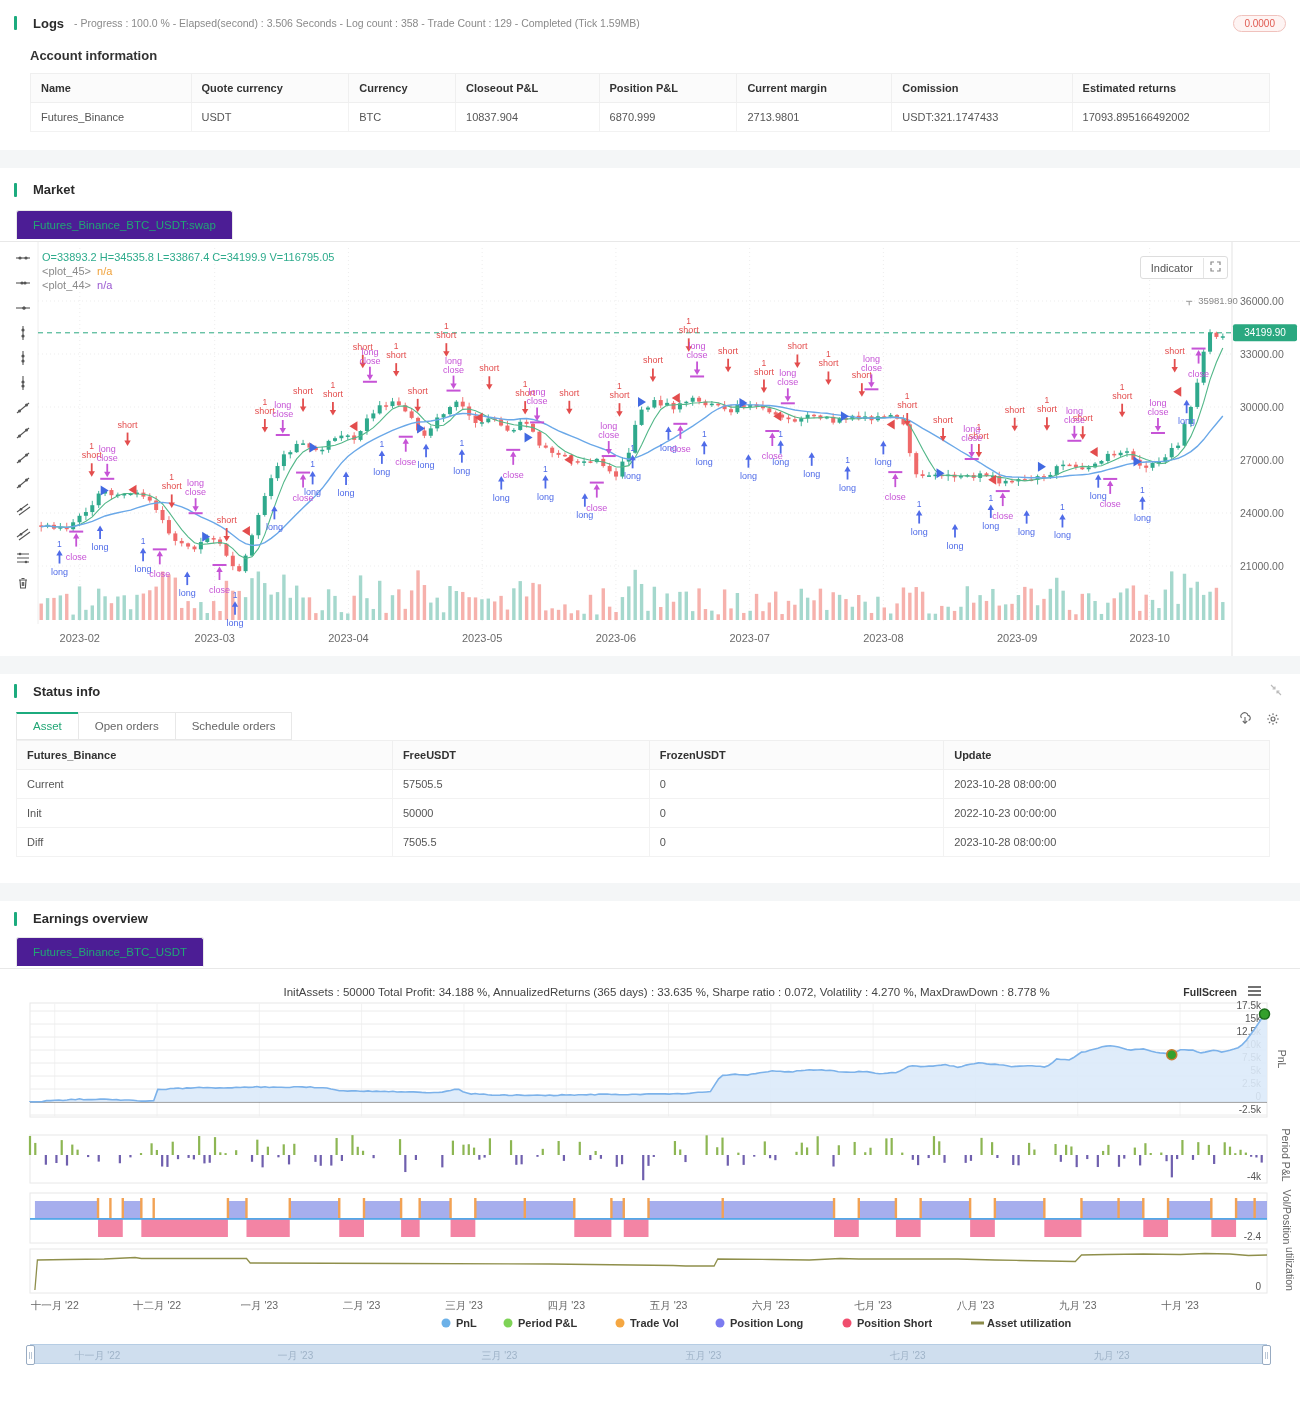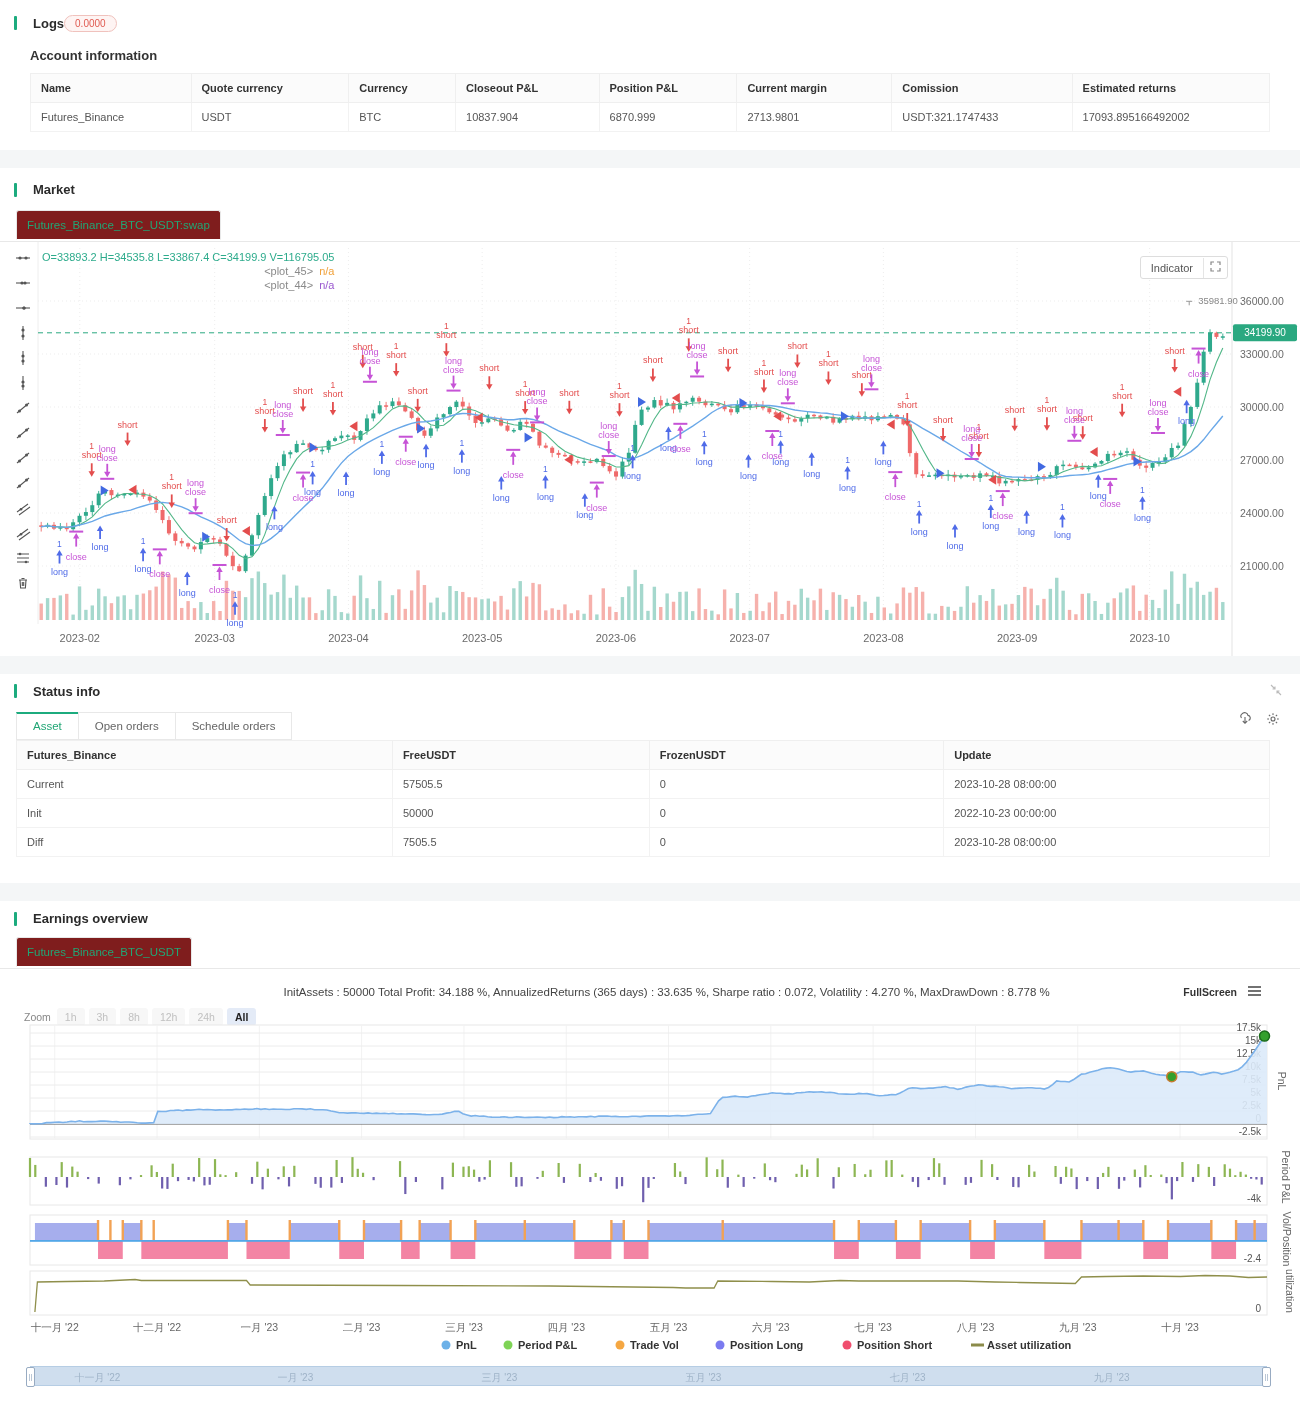"- Progress : 100.0 %" span.logs-progress { html: none -> <span>- Progress : 100.0 % - Elapsed(second) : 3.506 Seconds - Log count : 358 - Trade Count : 129 - Completed (Tick 1.59MB)</span> }
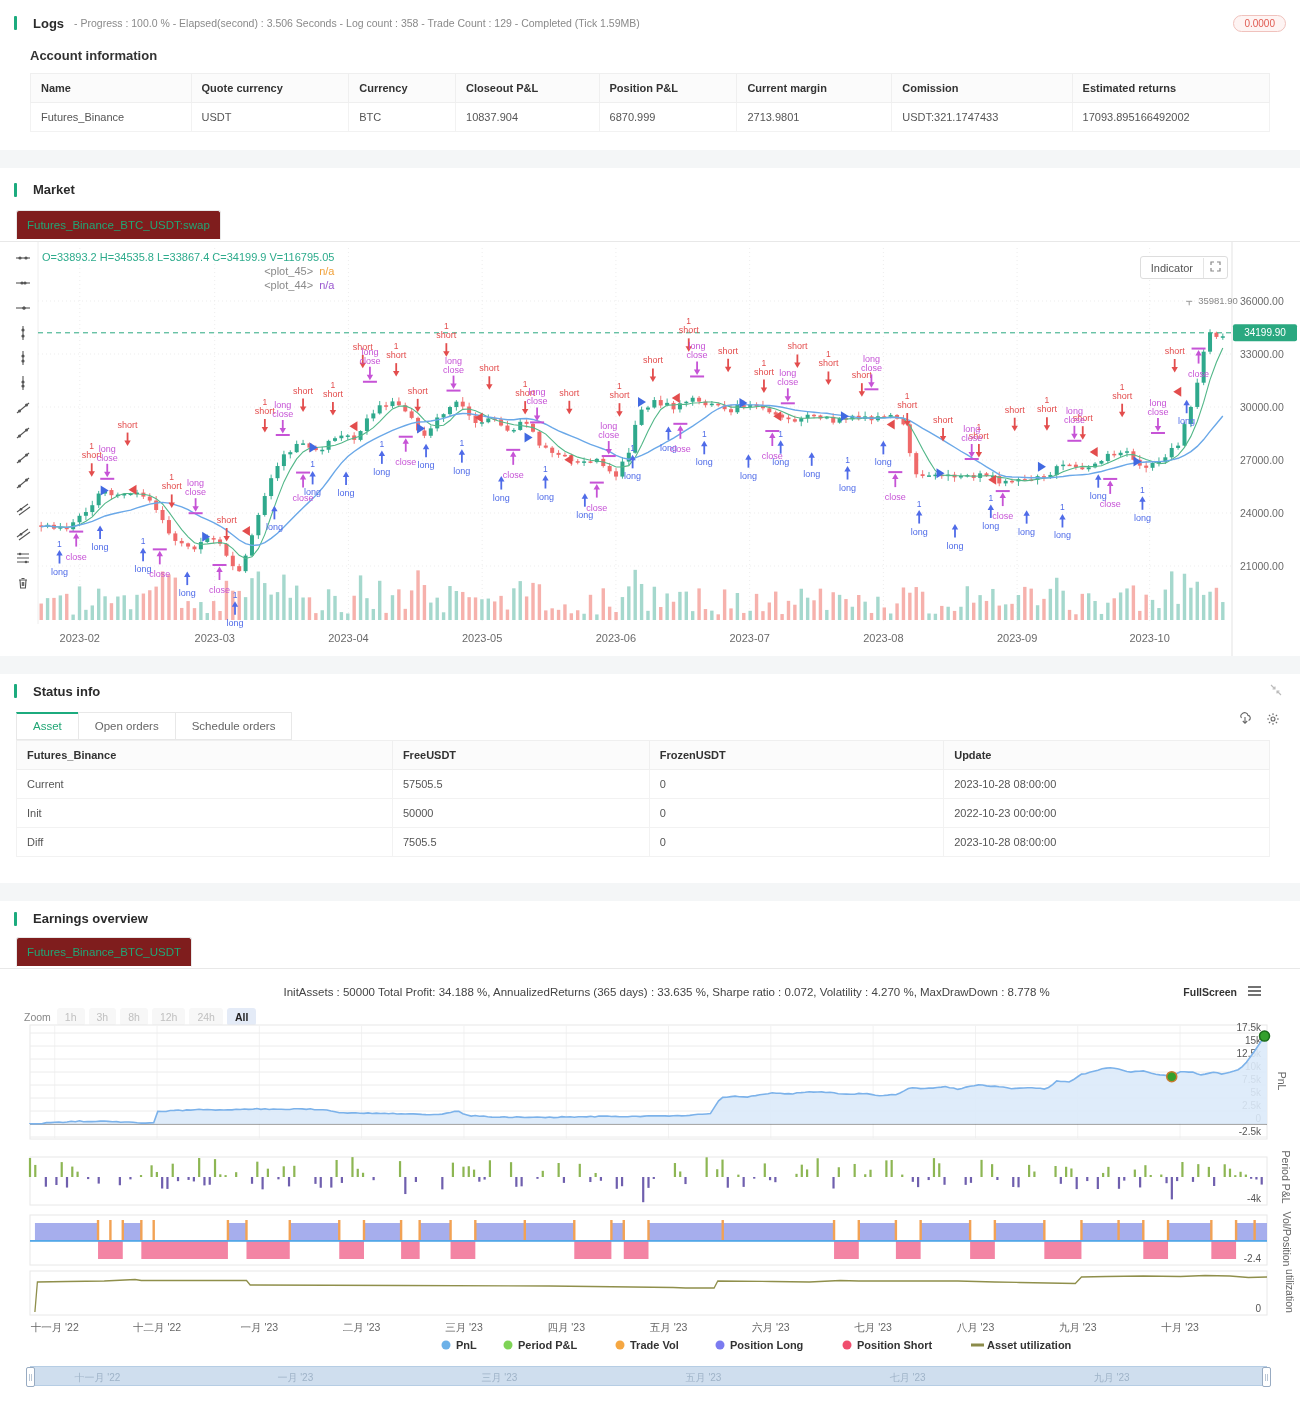"Futures_Binance_BTC_USDT:swap" .tab-active { background: #7f1d1d -> #4c1d95; padding: 8px 10px -> 8px 16px }
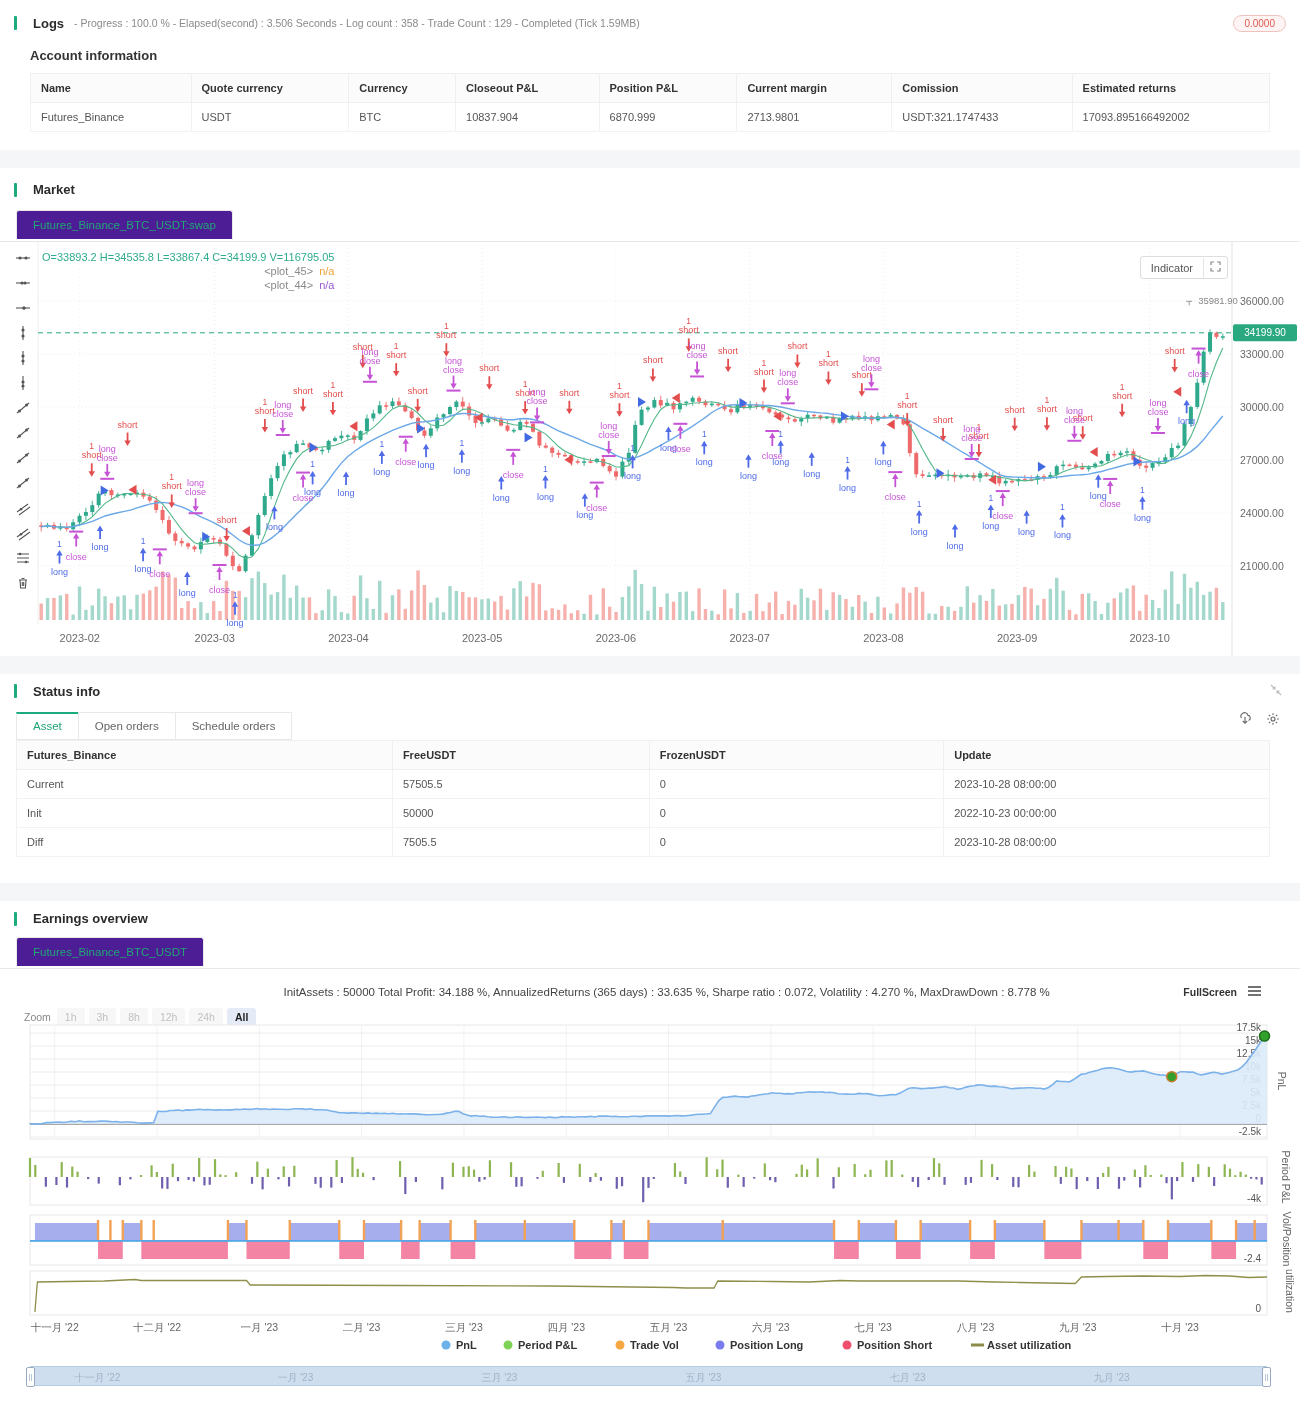"O=33893.2 H=34535.8 L=33867.4 C=34199.9" .chart-wrap { text-align: right -> none }
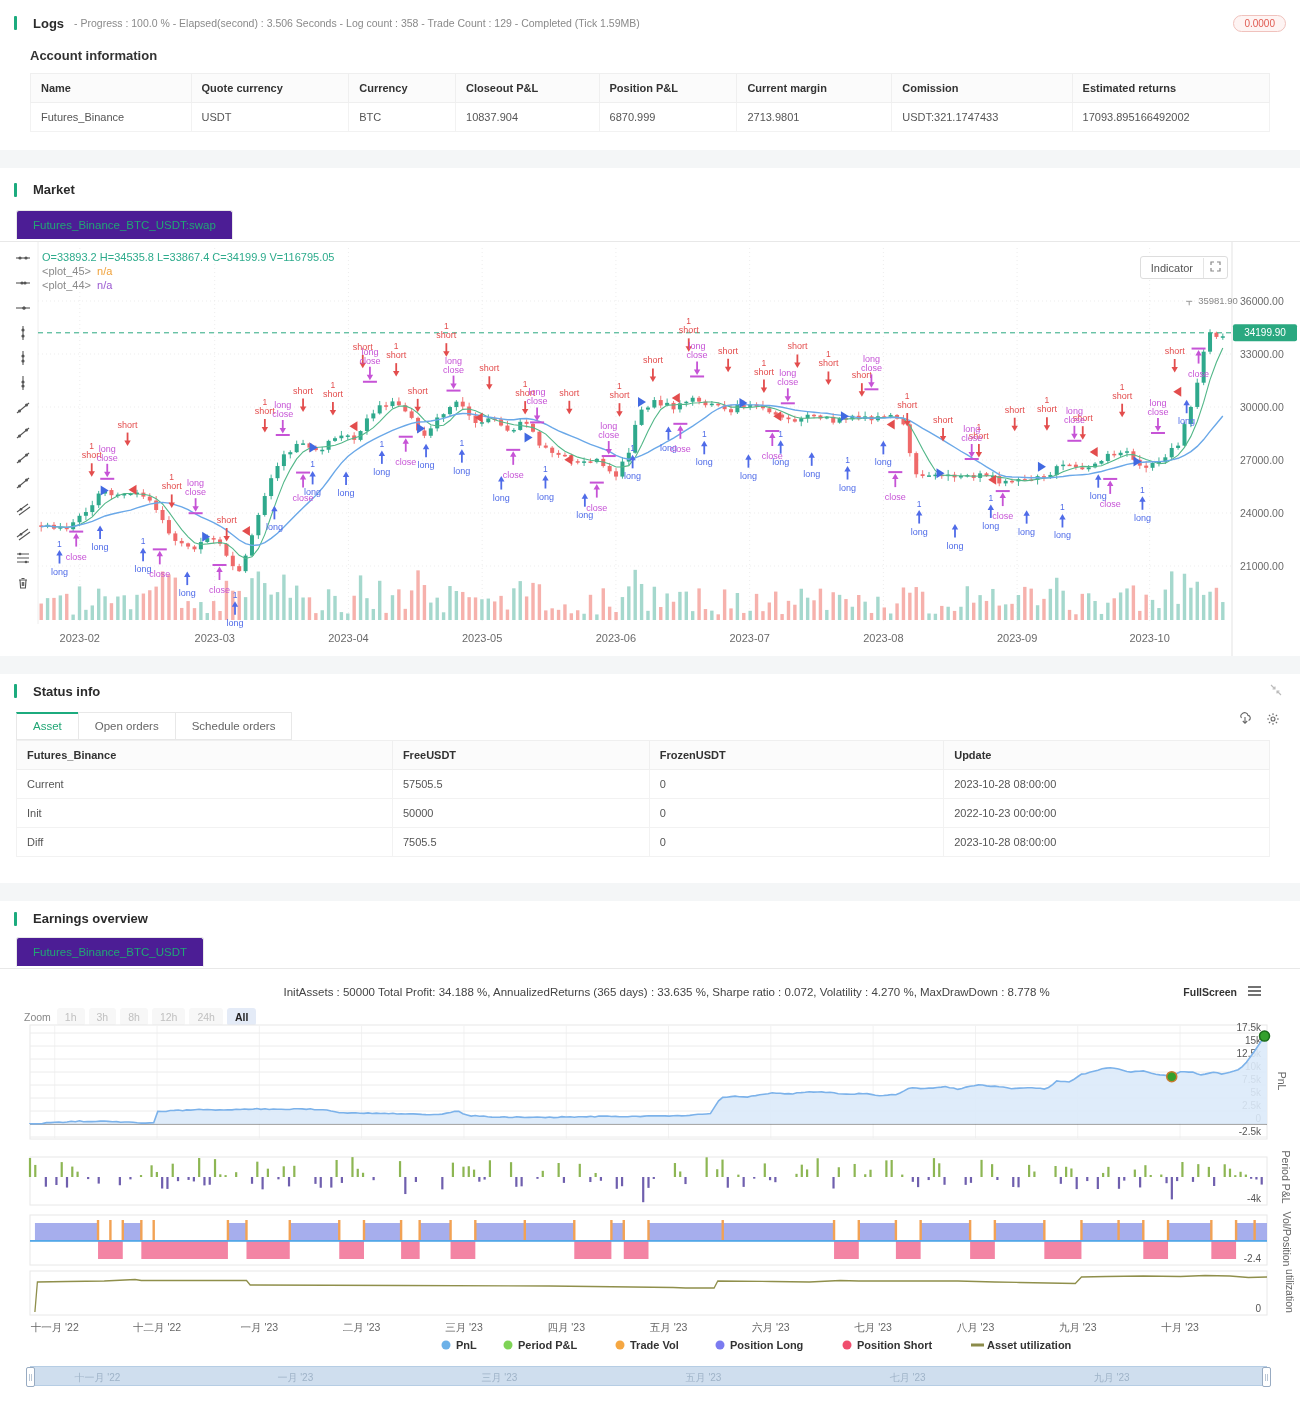"Zoom" div.zoom-row { html: <div> <span>Zoom</span> <span><span>1h</span><span>3h</span><span>8h</span><span>12h</span><span>24h</span><span>All</span></span> </div> -> none }
